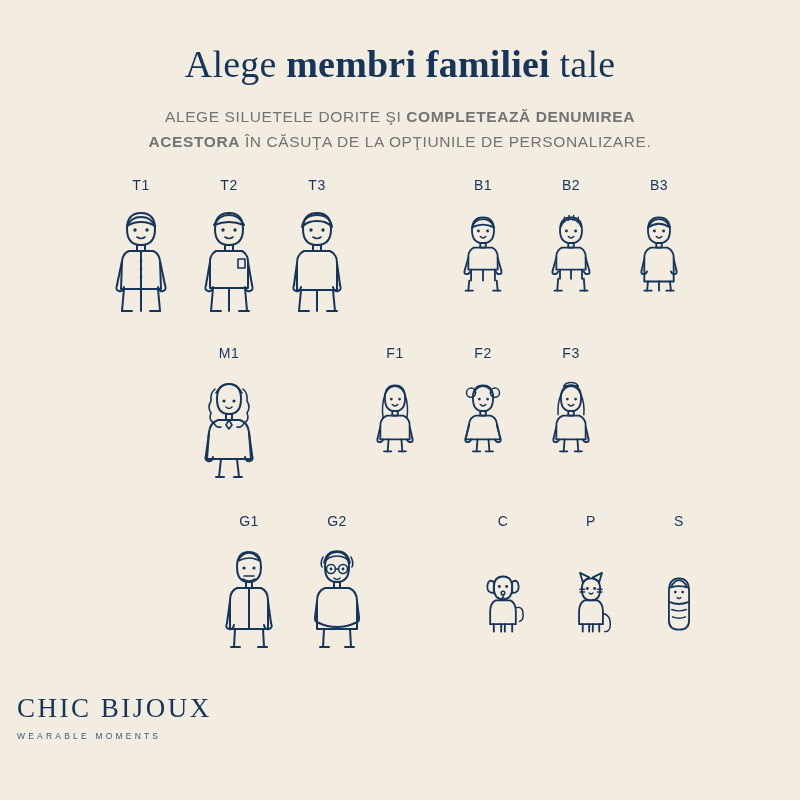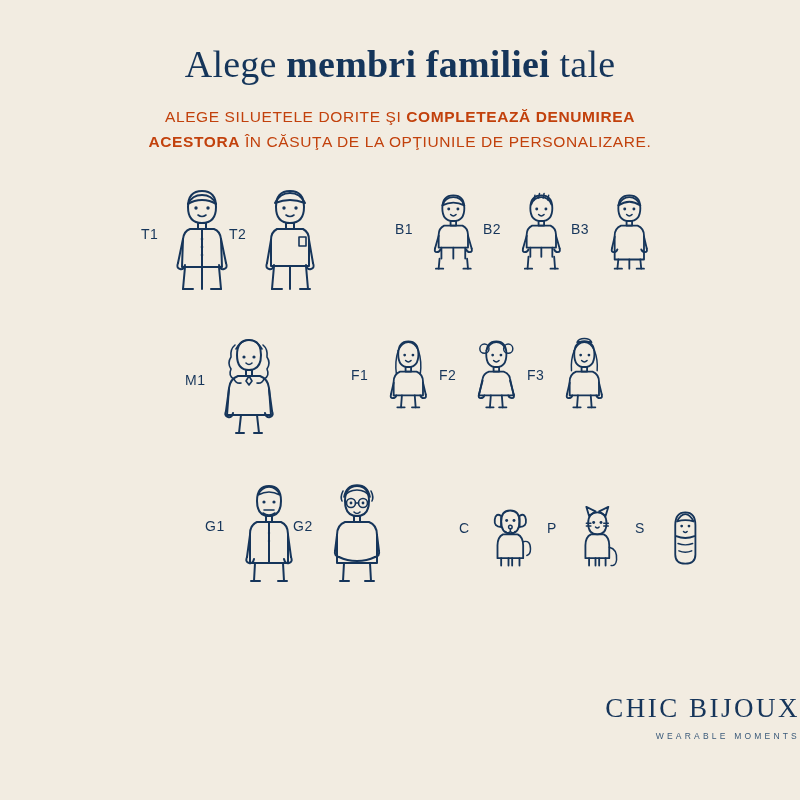"ALEGE SILUETELE DORITE ŞI COMPLETEAZĂ" .subtitle { color: #c2410c -> #737373 }
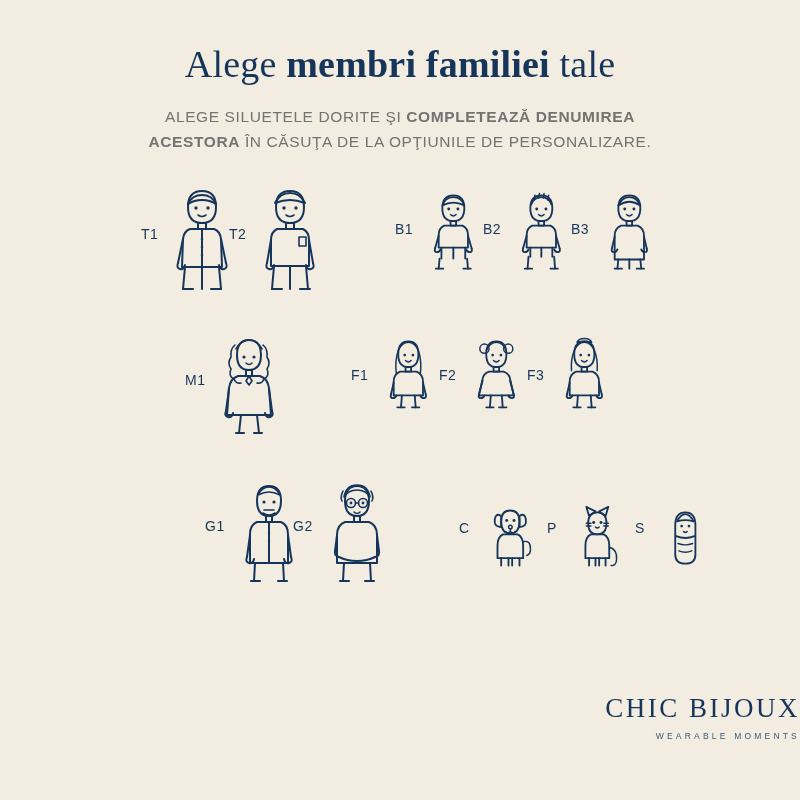"T1" .cell { flex-direction: row -> column }
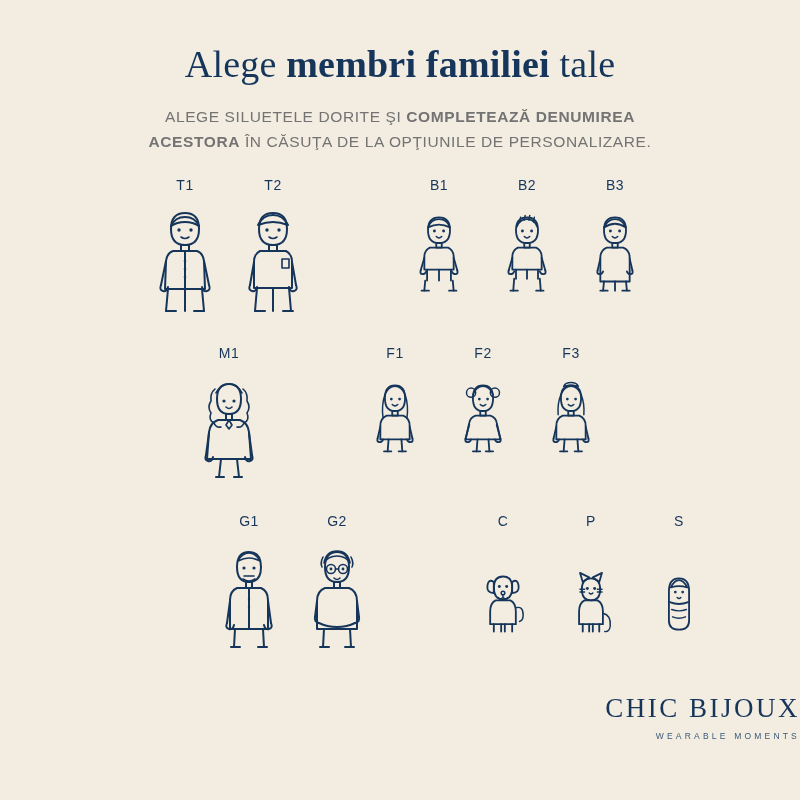"T3" div.cell { html: none -> <div> <div>T3</div> <svg> <path></path> <path></path> <circle></circle> <circle></circle> <path></path> <path></path> <path></path> <path></path> <path></path> <path></path> <path></path> </svg> </div> }
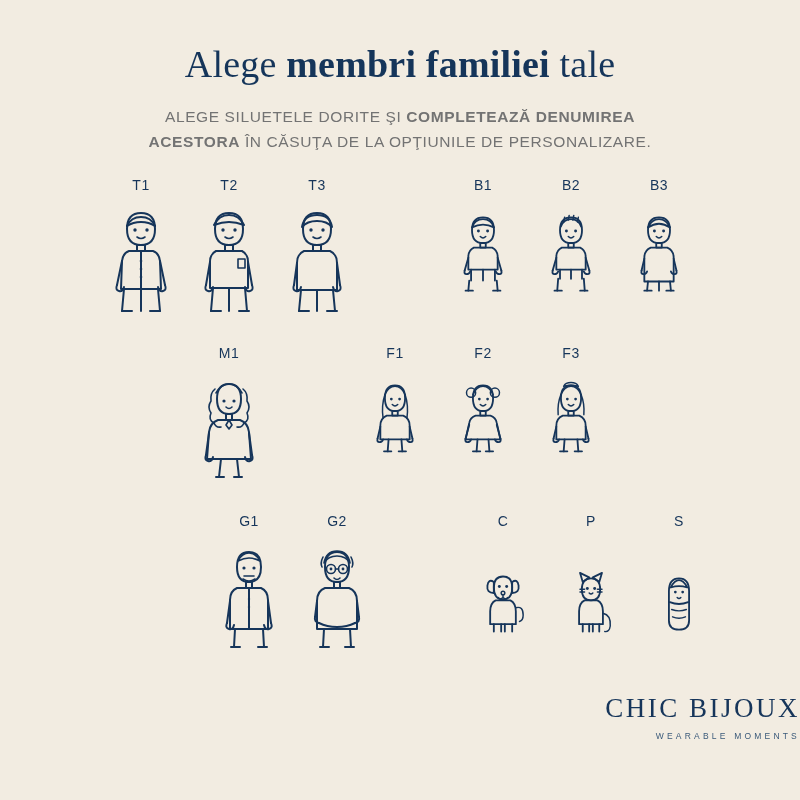"CHIC BIJOUX" .brand { padding-left: none -> 17px; text-align: right -> left }
